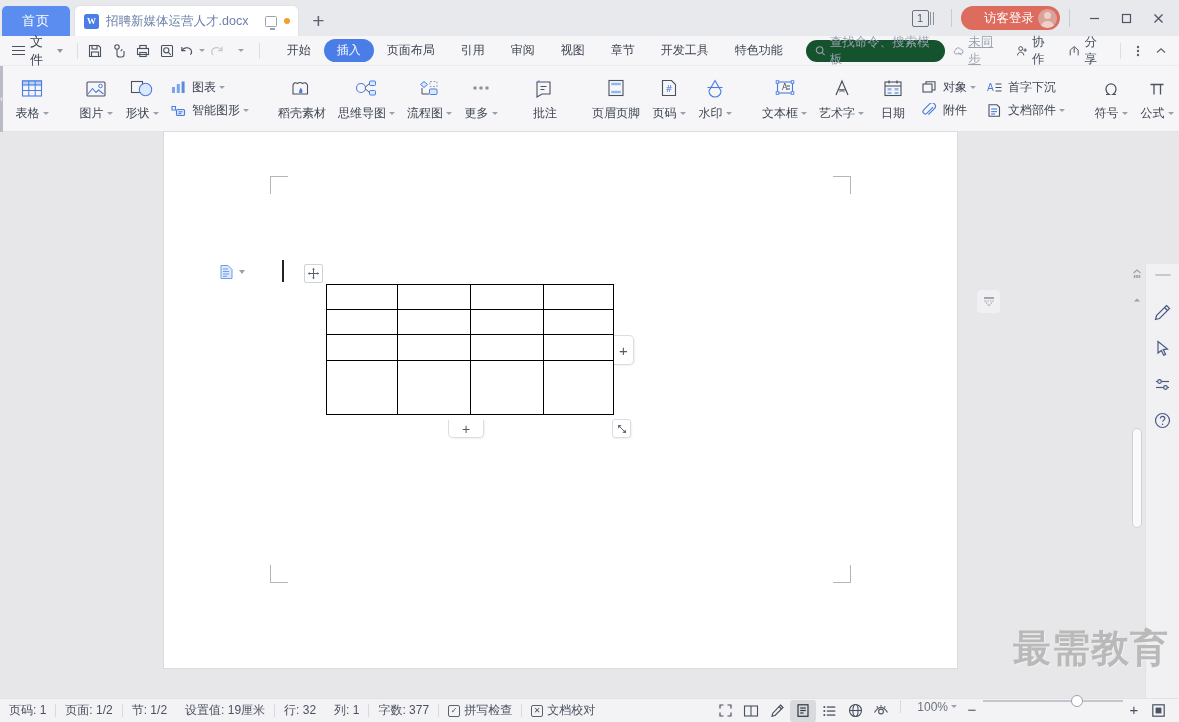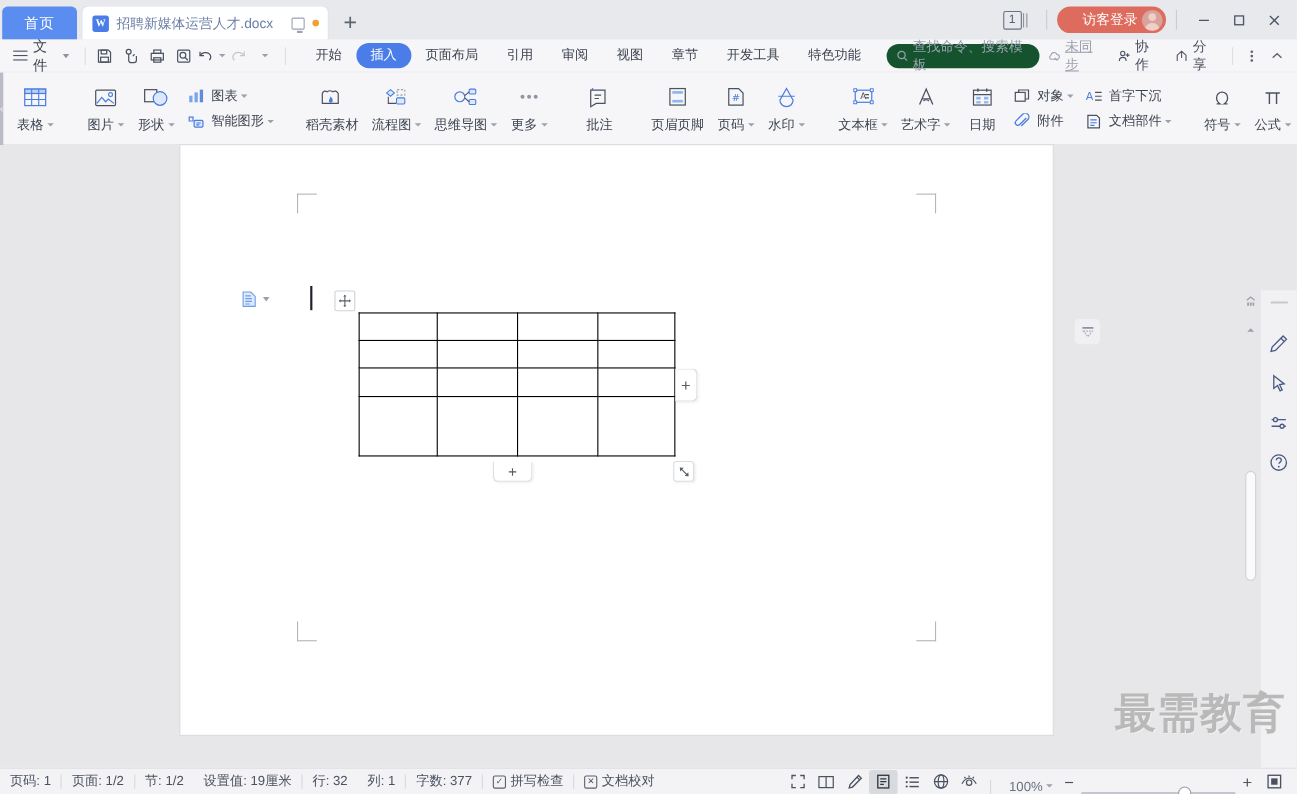"流程图" div.rbtn-big { order: before "思维导图" -> after "思维导图" }
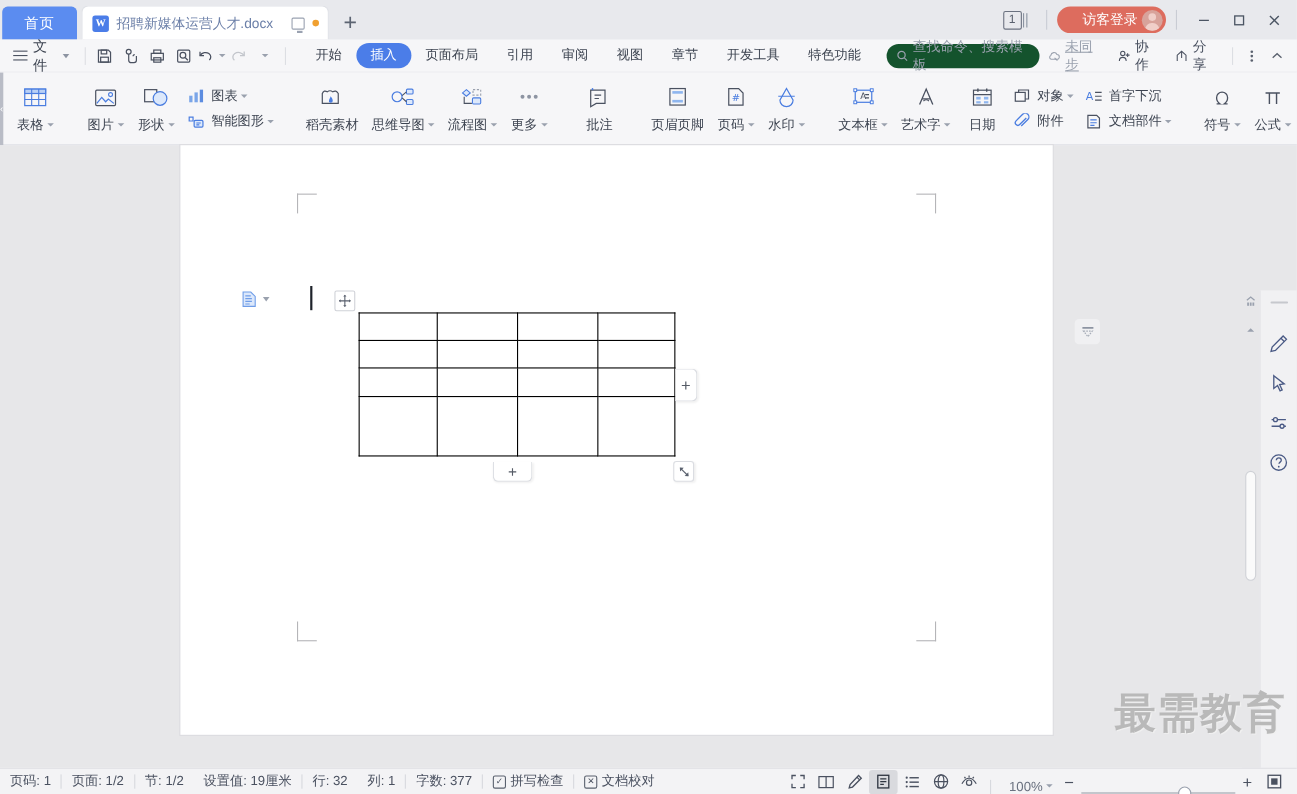"100%" .sb-right { align-items: flex-end -> flex-start }
